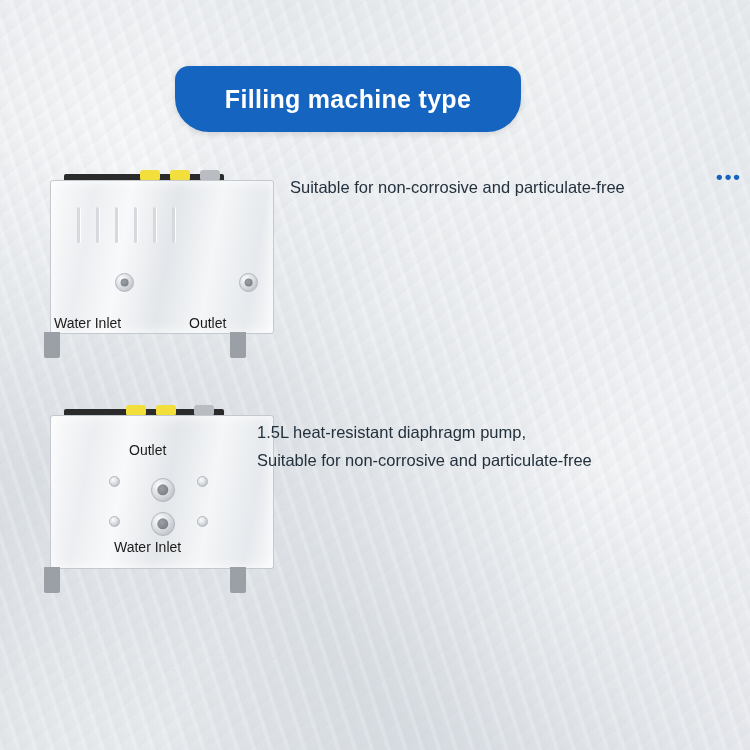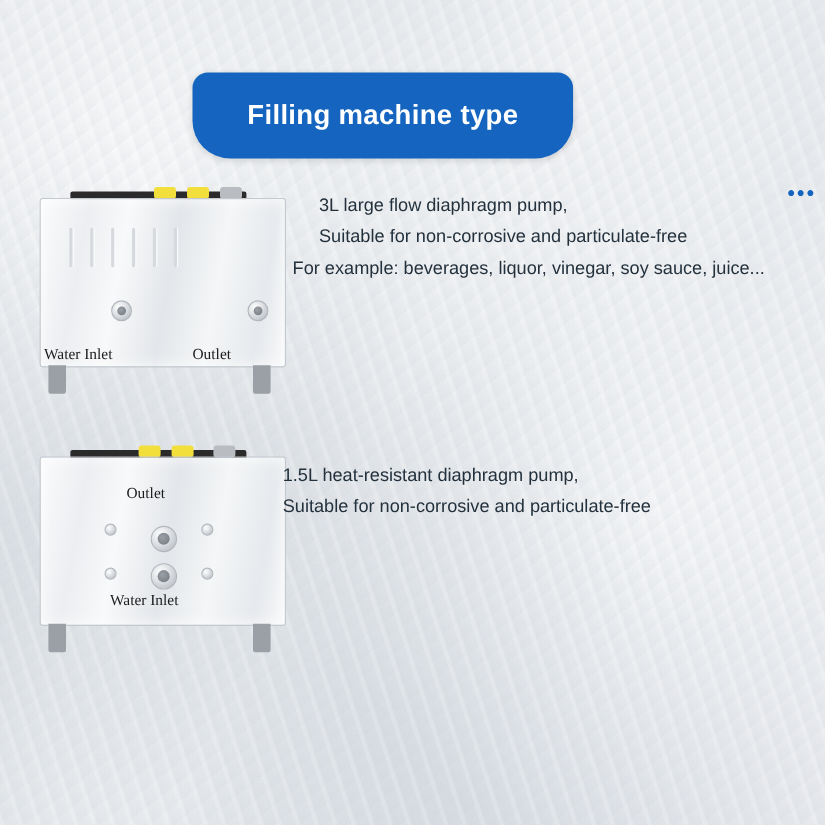"Filling machine type" #banner { height: 78px -> 66px }
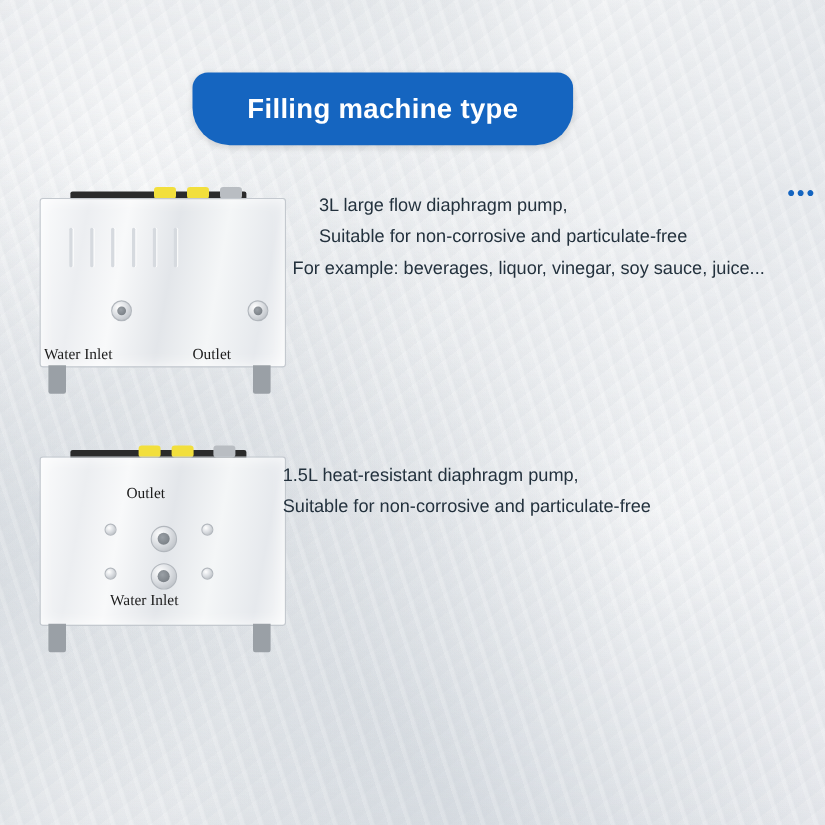"3L large flow diaphragm pump," p.indent-2 { html: <p>3L large flow diaphragm pump,</p> -> none }
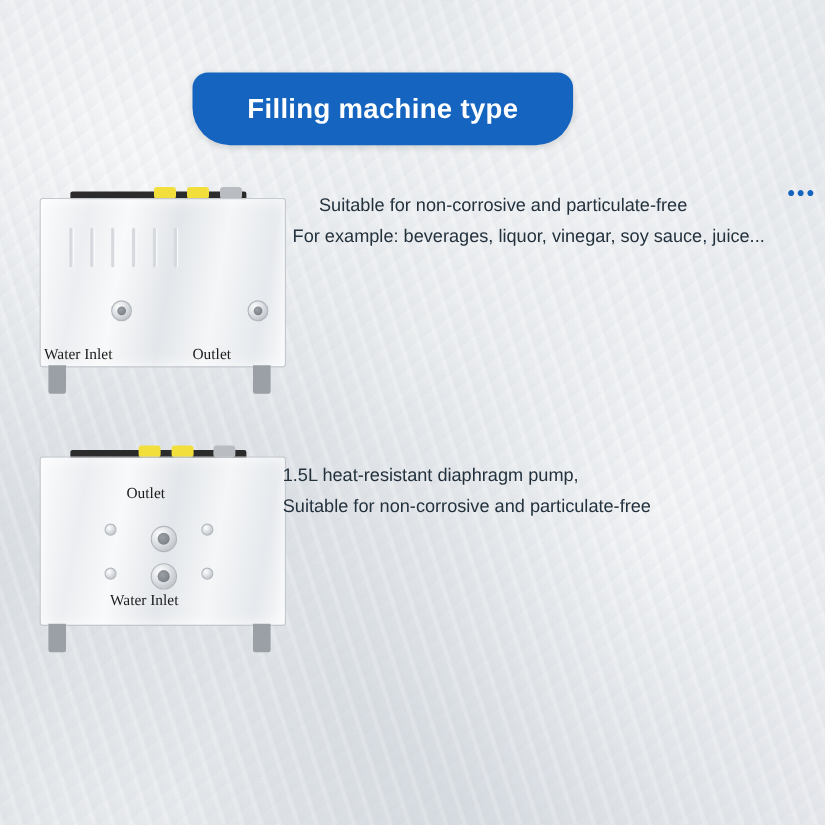"For example: beverages, liquor, vinegar," p.indent-3 { html: <p>For example: beverages, liquor, vinegar, soy sauce, juice...</p> -> none }
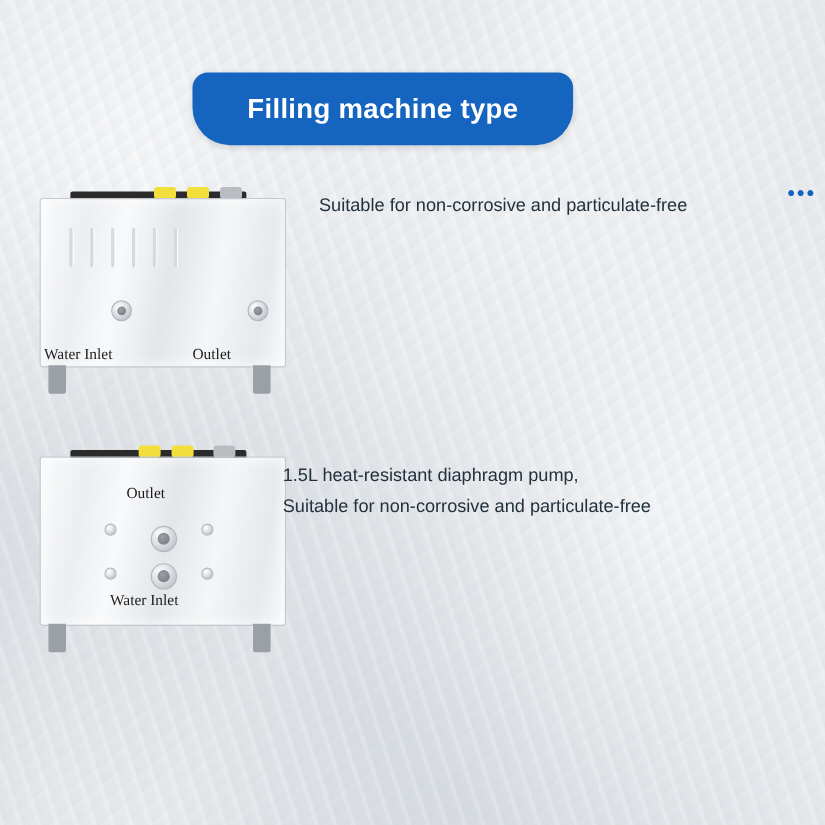"Water Inlet" .machine .body { font-family: Liberation Serif, serif -> none; left: 2px -> 16px }
